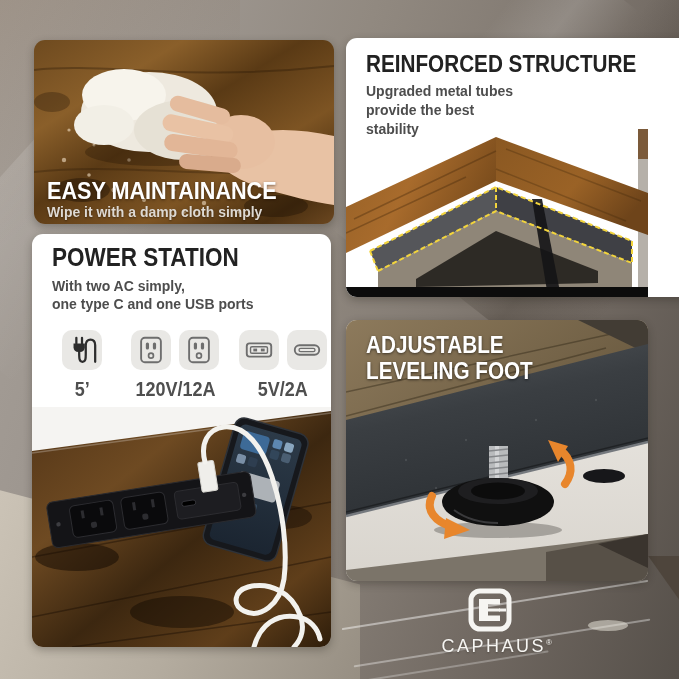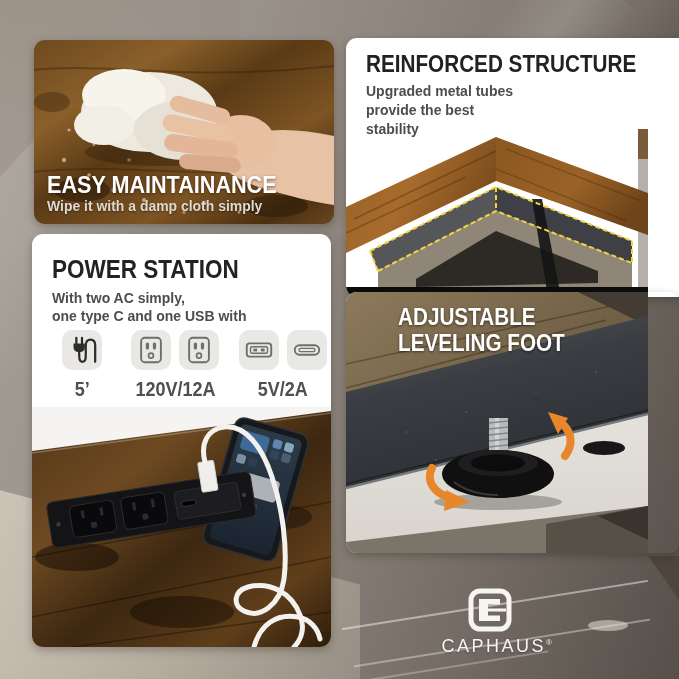"EASY MAINTAINANCE" .photo-caption { bottom: 8px -> 2px }
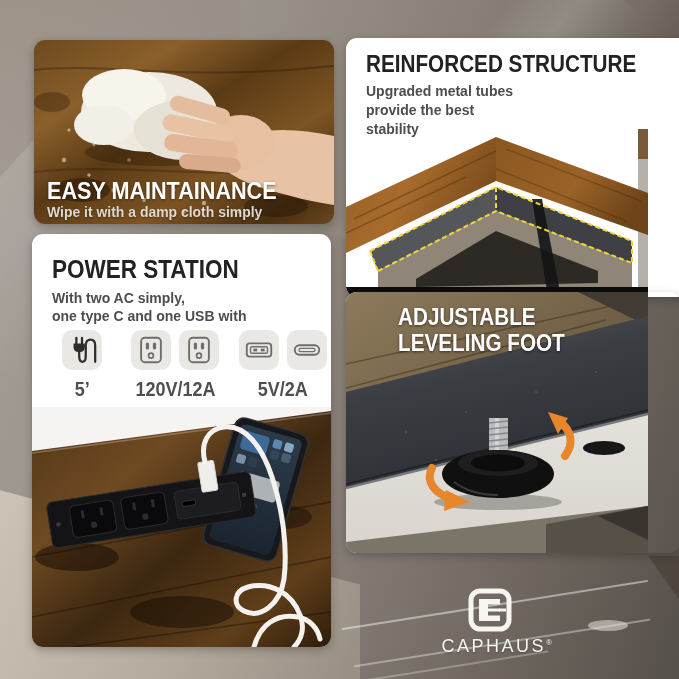"POWER STATION" div.card-text { padding-top: 22px -> 10px }
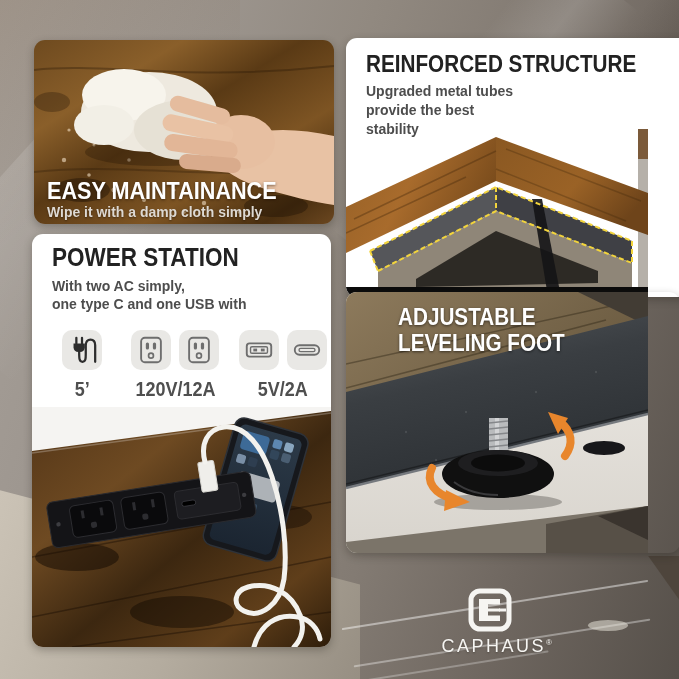"one type C and one" span { text: with -> ports }
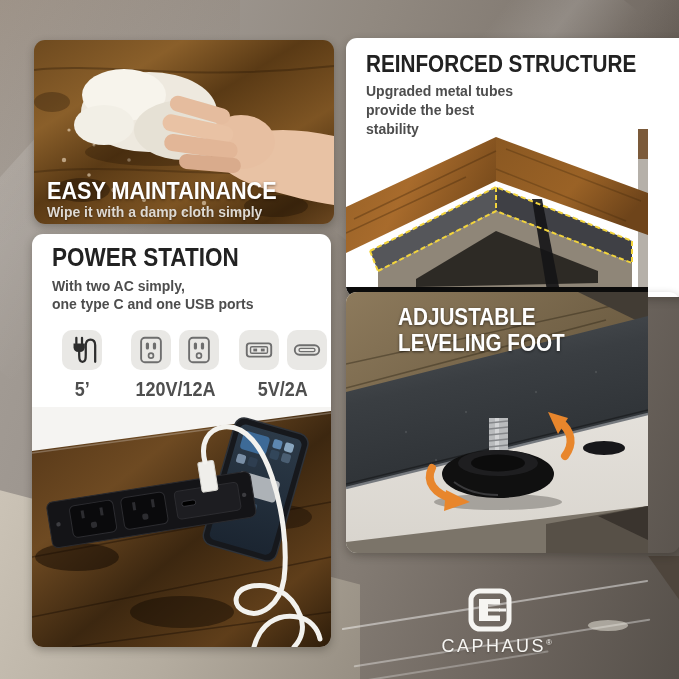"ADJUSTABLE" #card-foot { padding-left: 32px -> none; top: 292px -> 320px }
